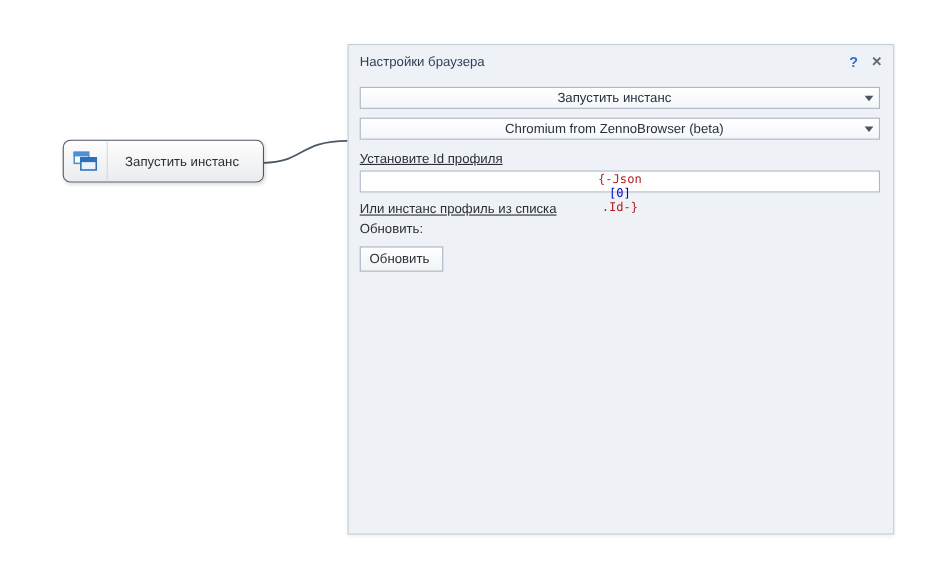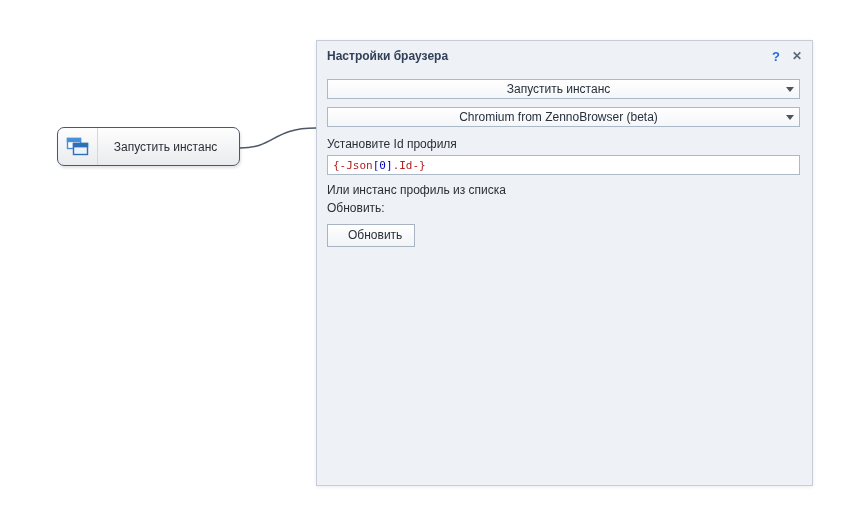"Настройки браузера" .panel-title { font-weight: bold -> normal }
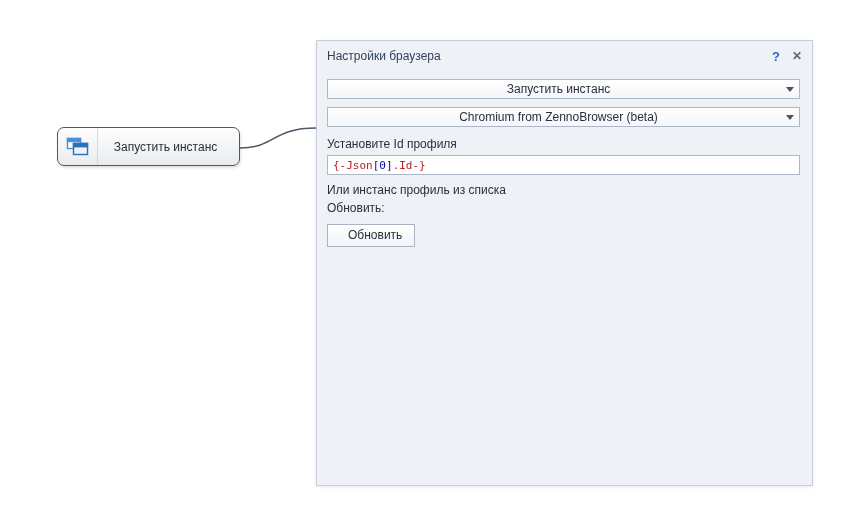"Установите Id профиля" .section-link { text-decoration: none -> underline }
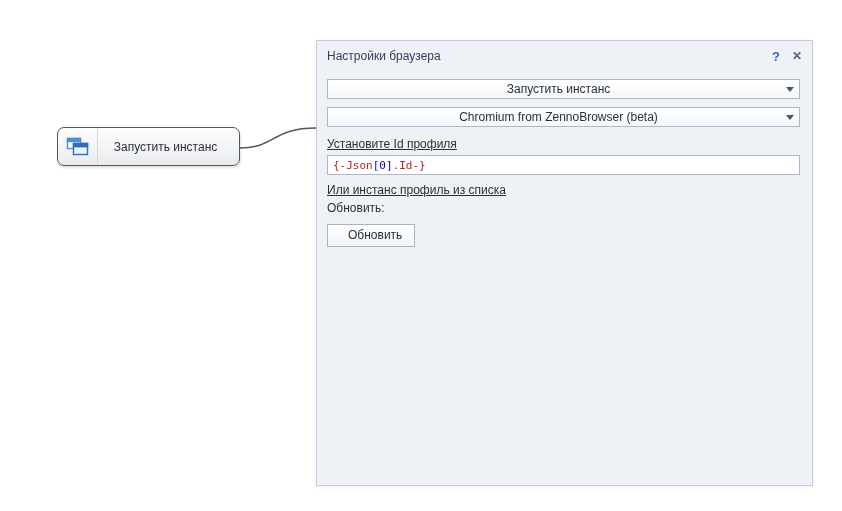"{-Json" .textbox { flex-direction: none -> column }
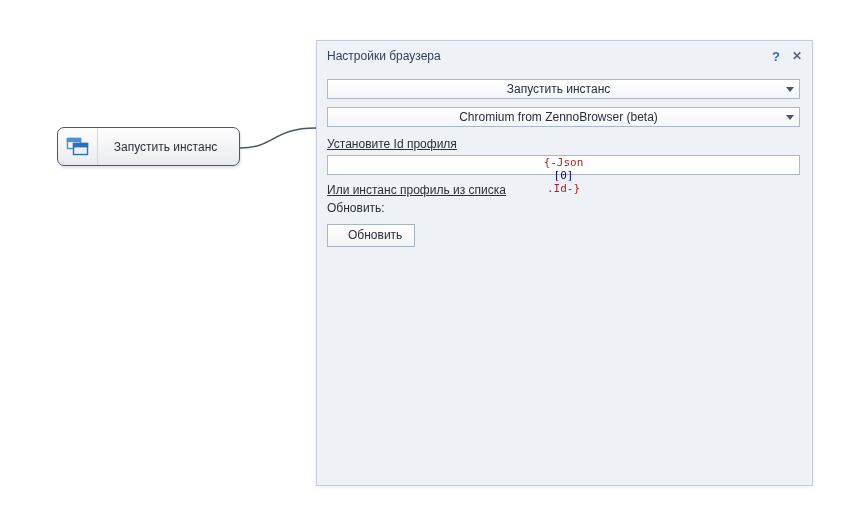"Обновить" .btn { padding: 3px 12px 4px 20px -> 3px 12px 4px 8px }
